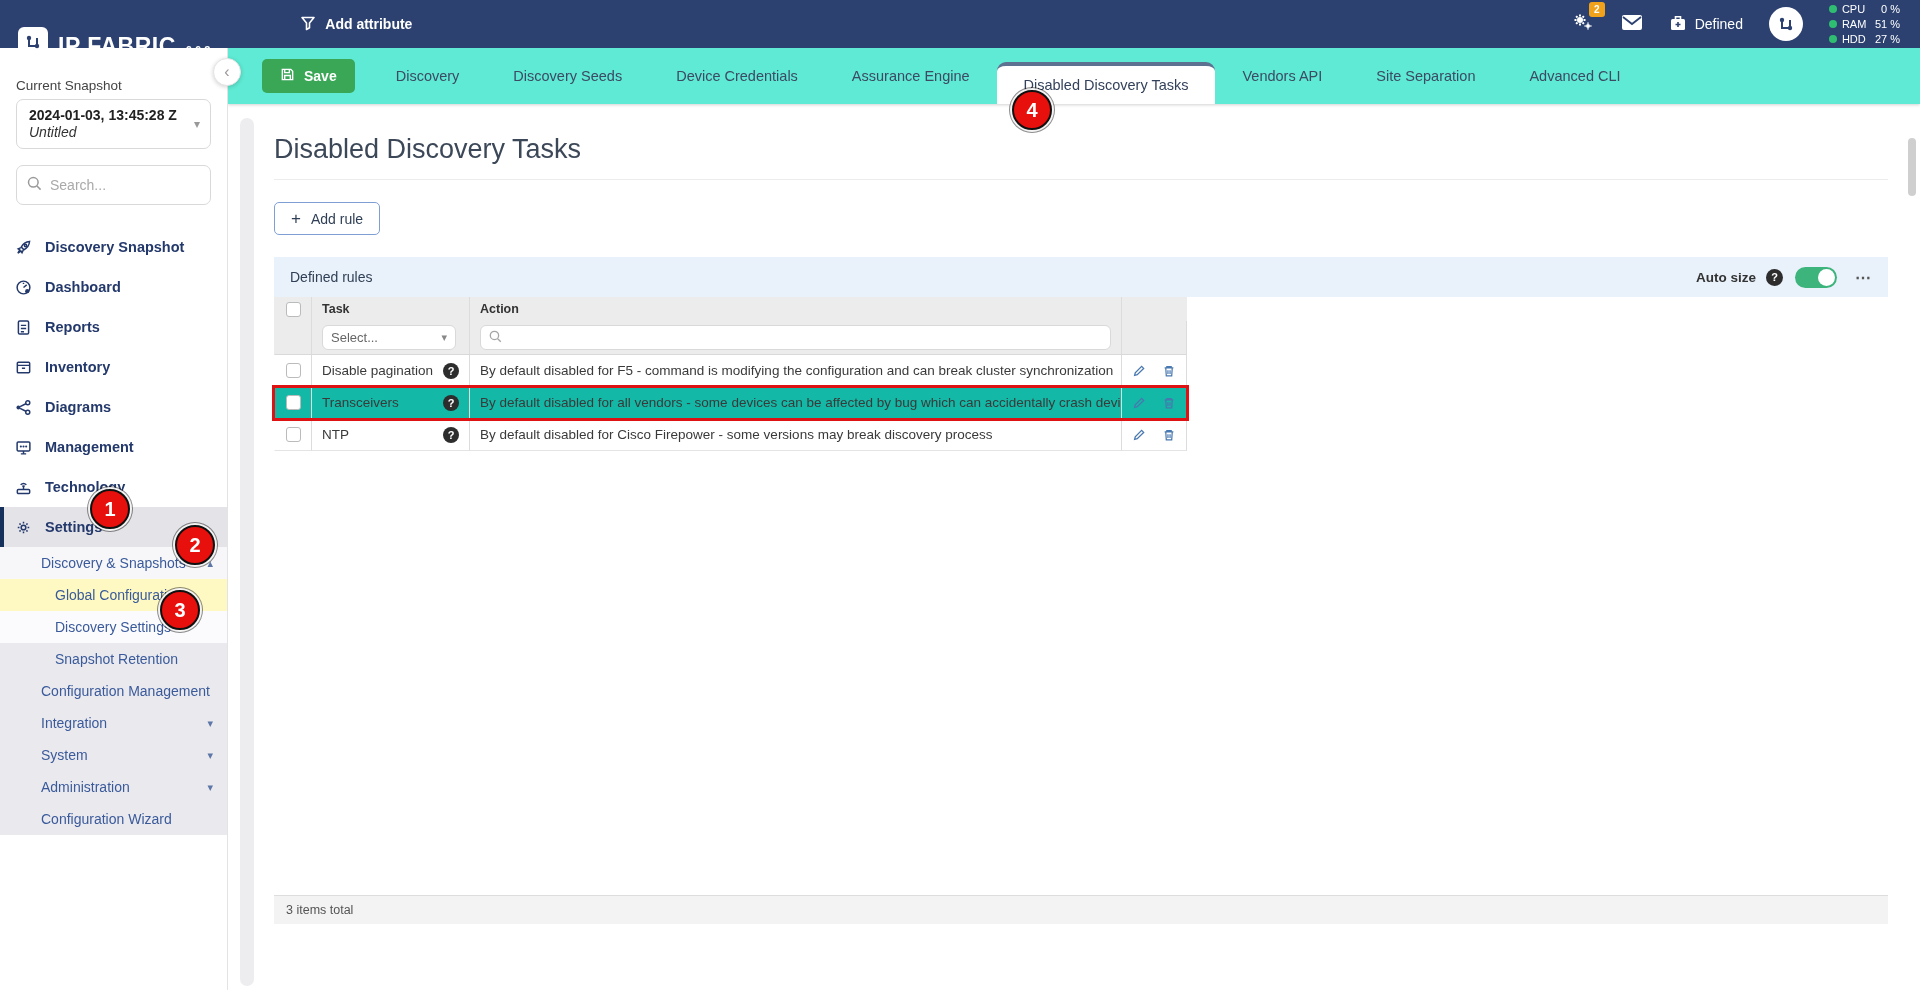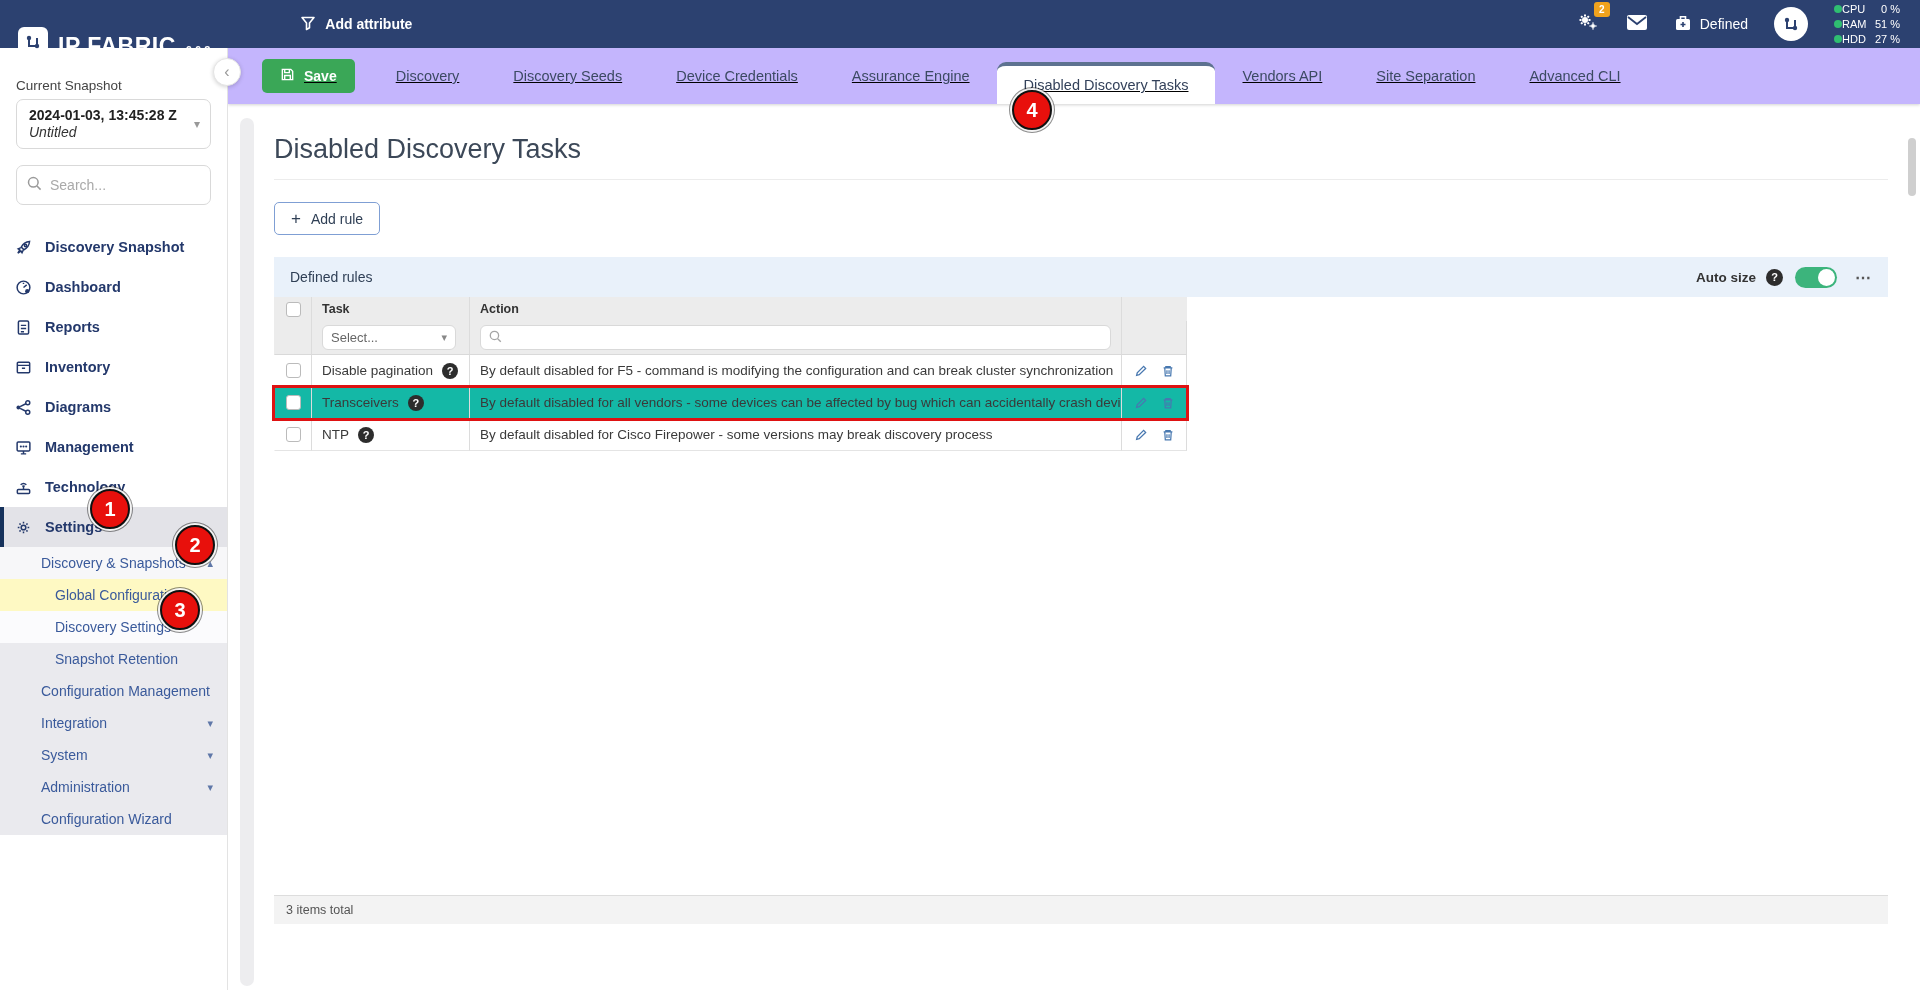"CPU" .stat-row { gap: none -> 5px }
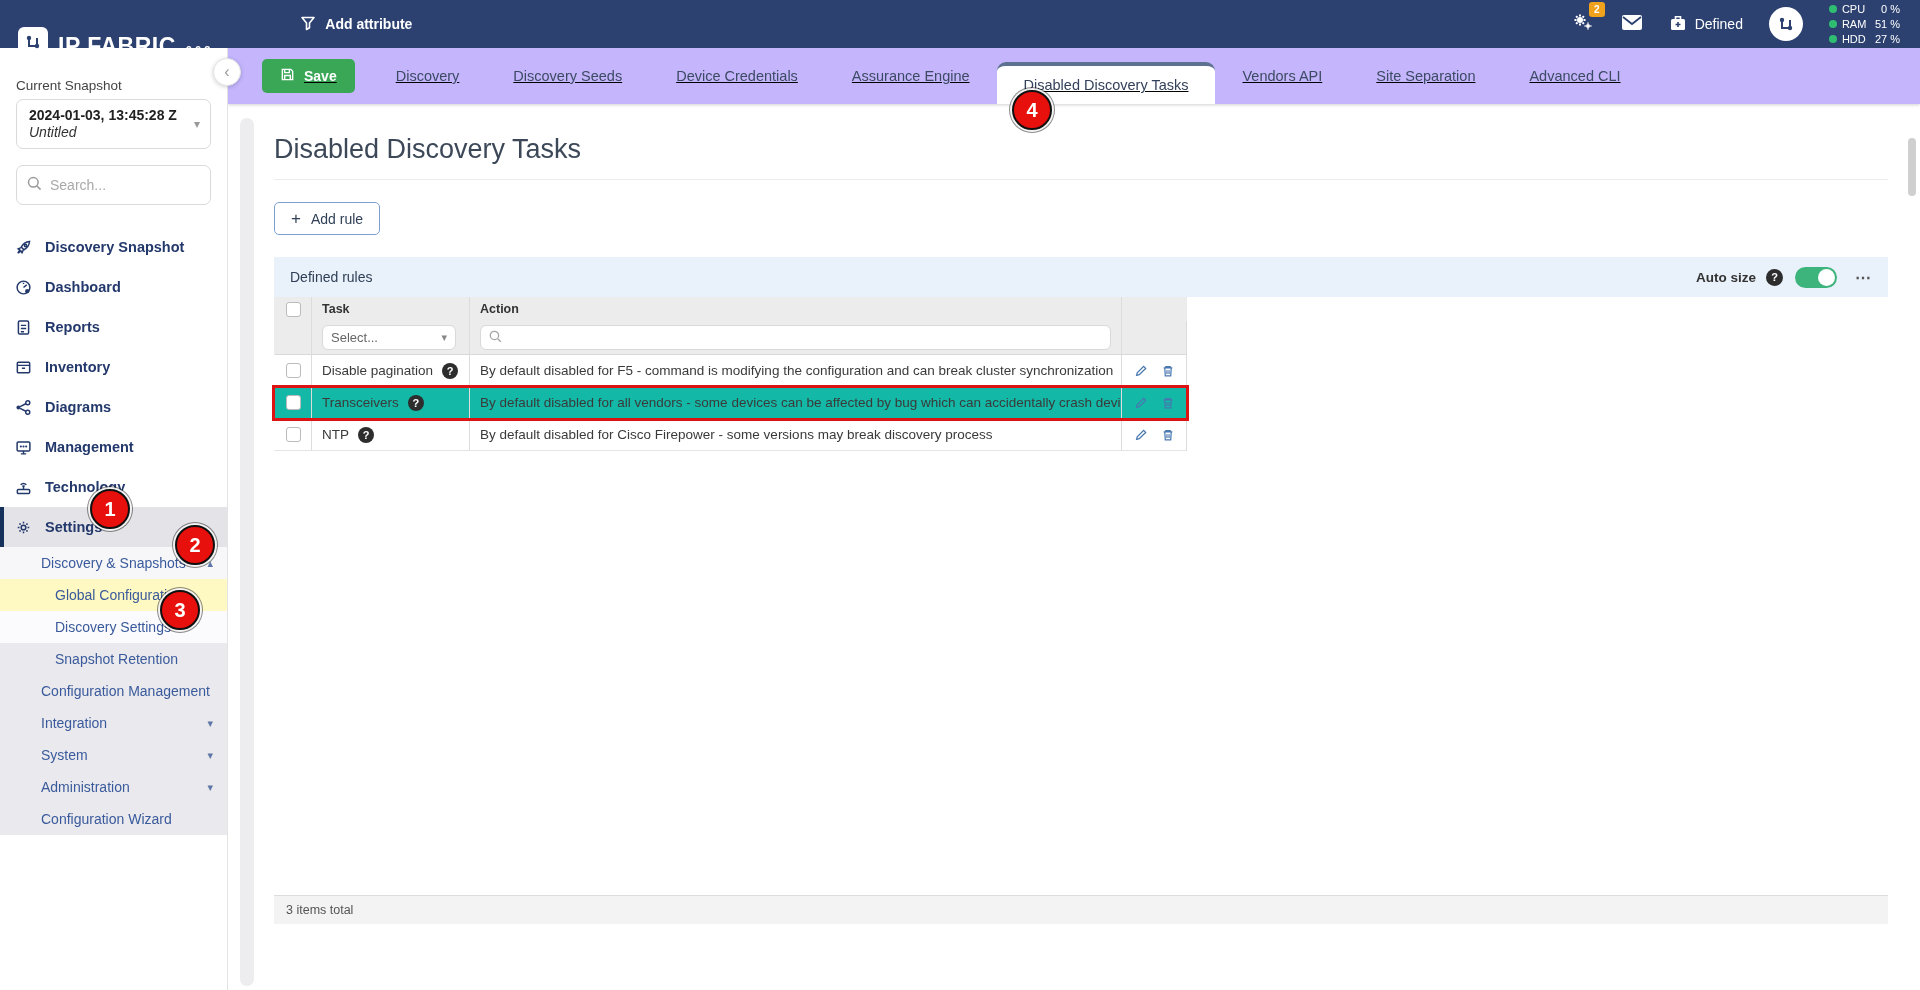"Save" .tabstrip { background: #c4b5fd -> #5eead4; text-decoration: underline -> none }
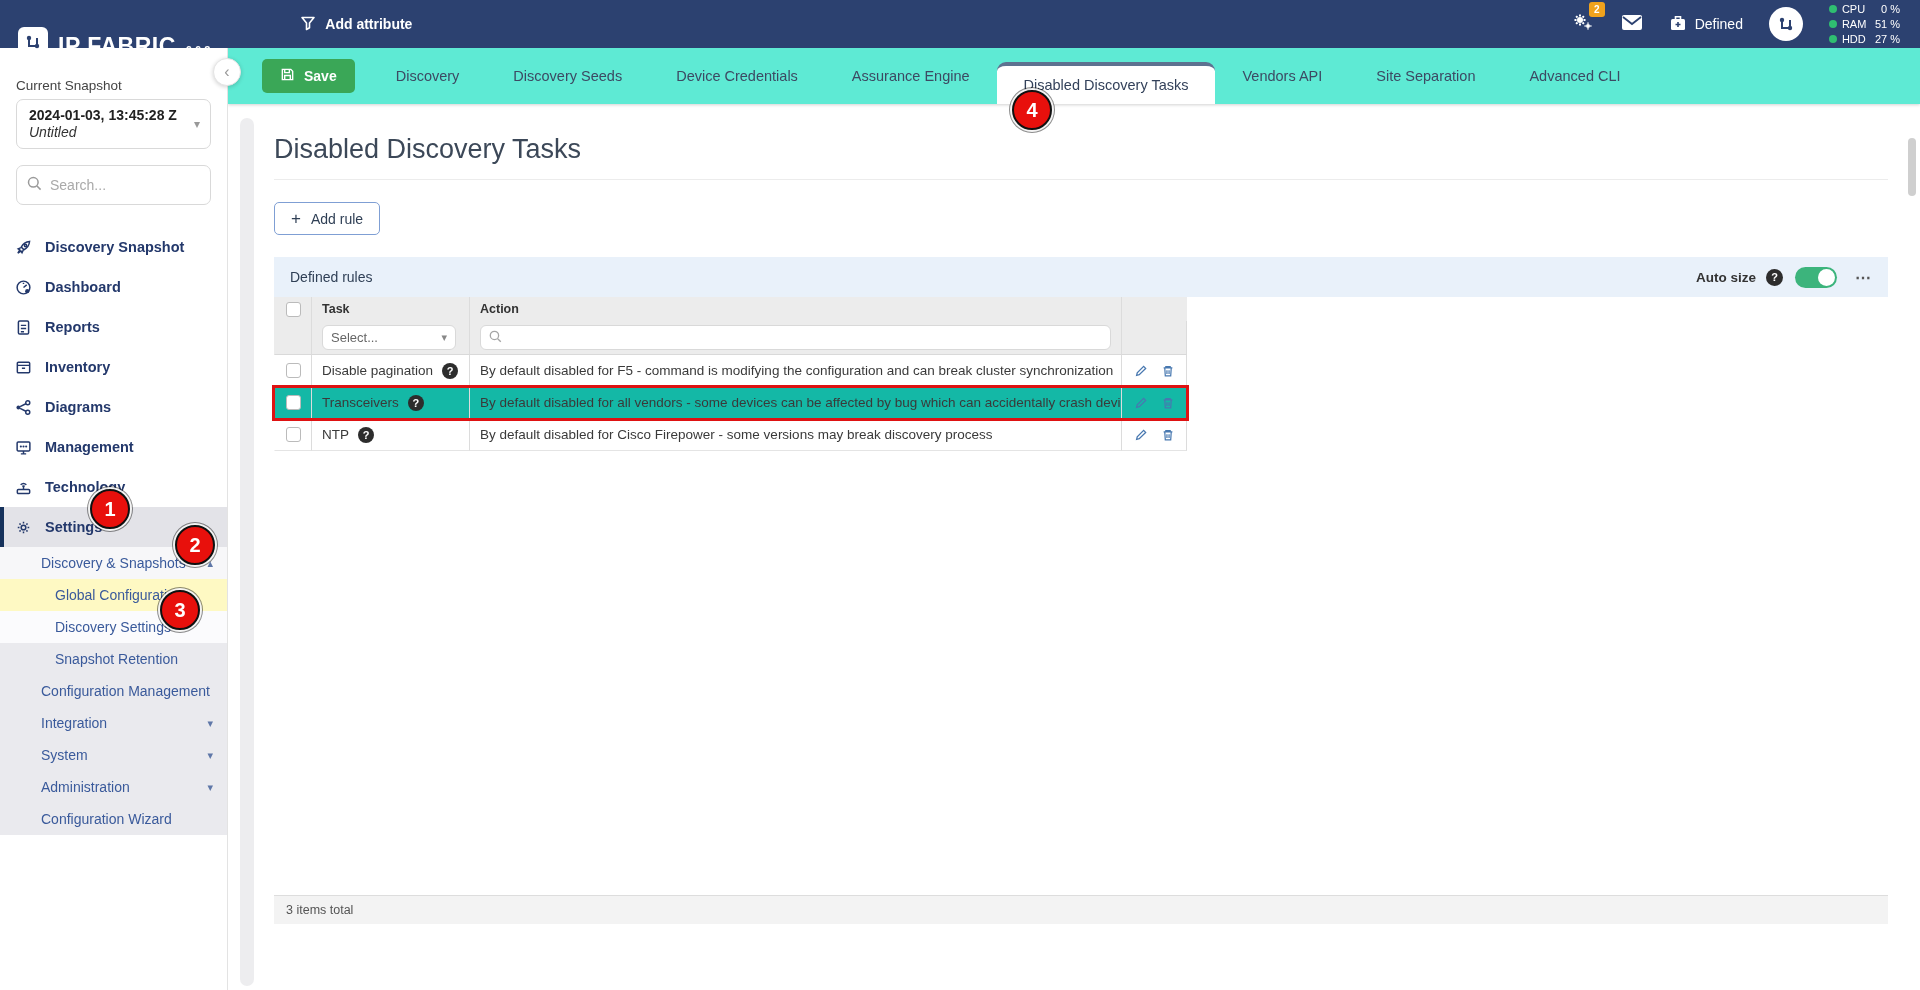"Disable pagination" .t-data .t-cell { justify-content: none -> space-between }
